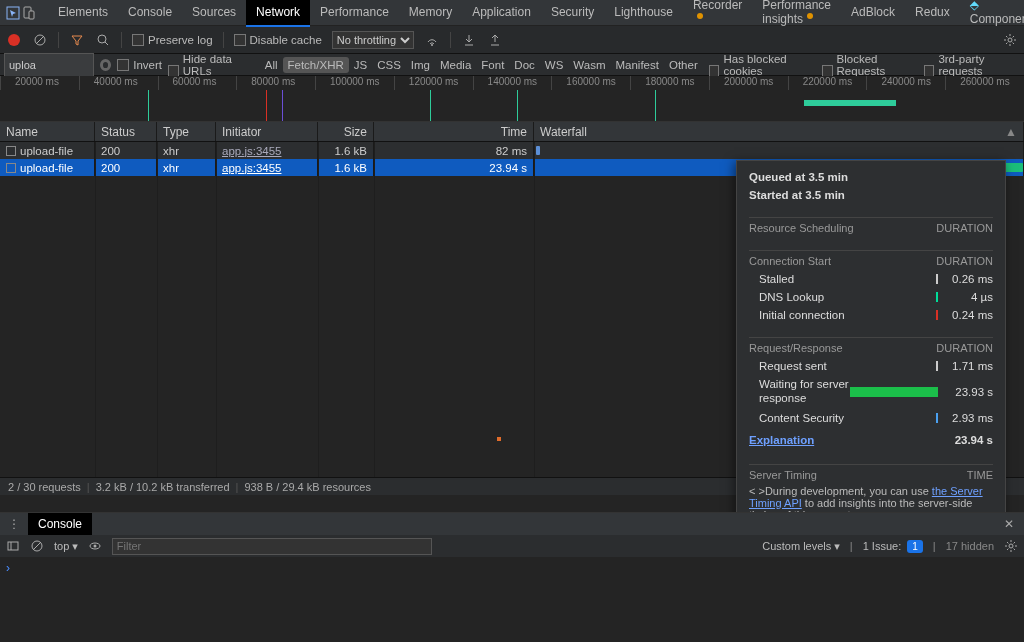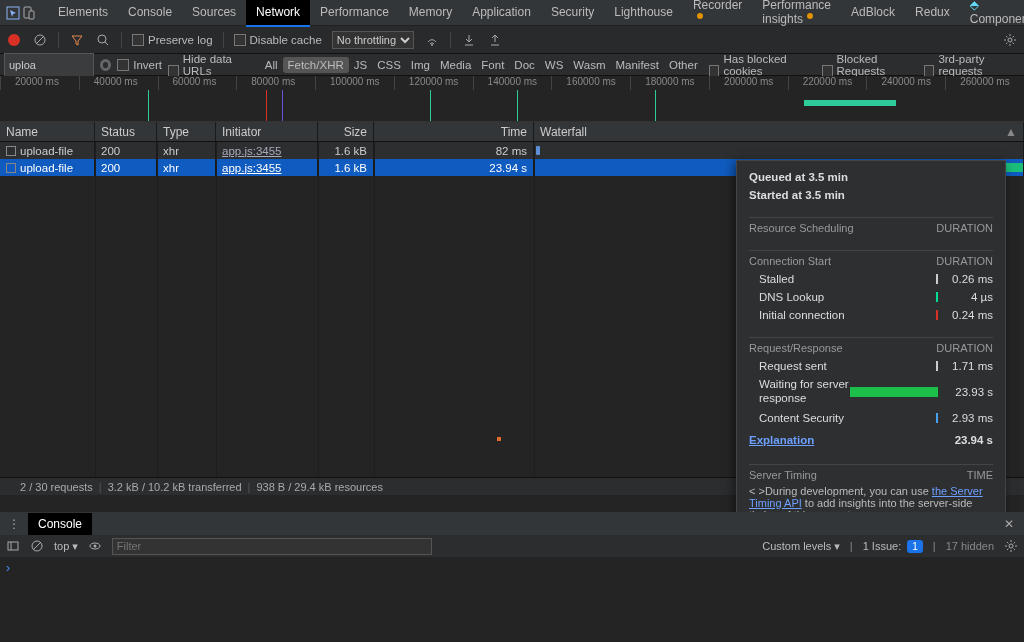"2 / 30 requests" .infobar { padding: 0 20px -> 0 8px }
